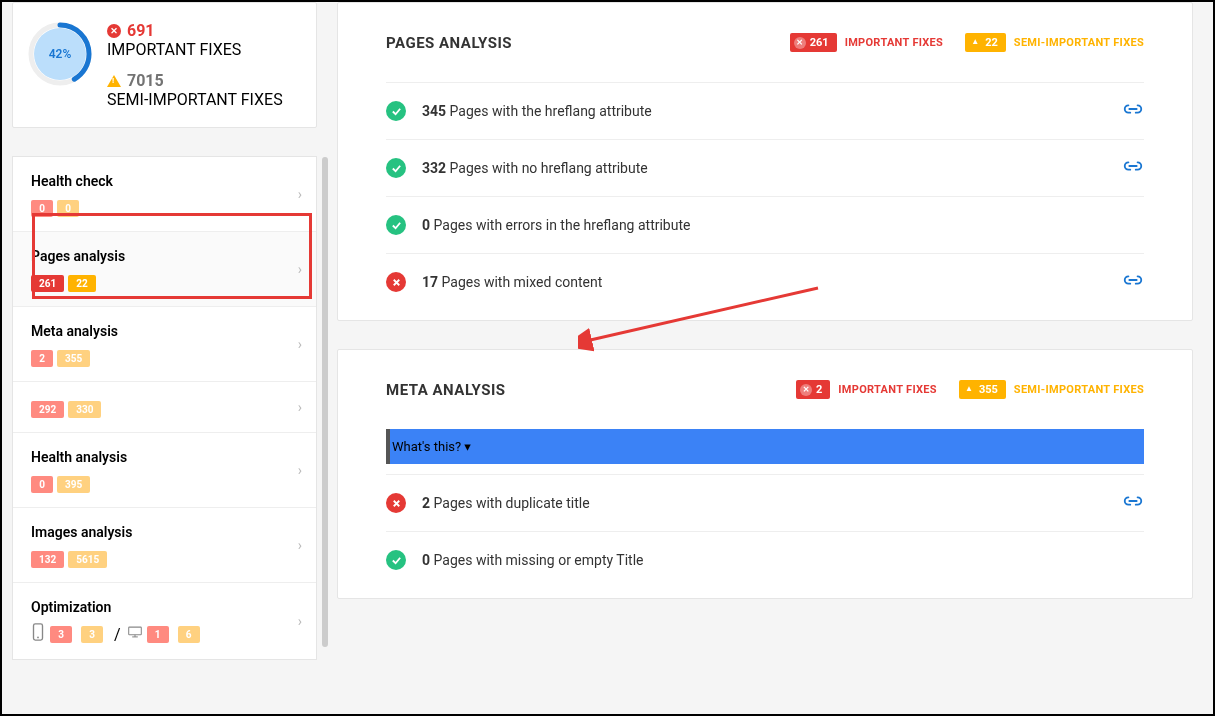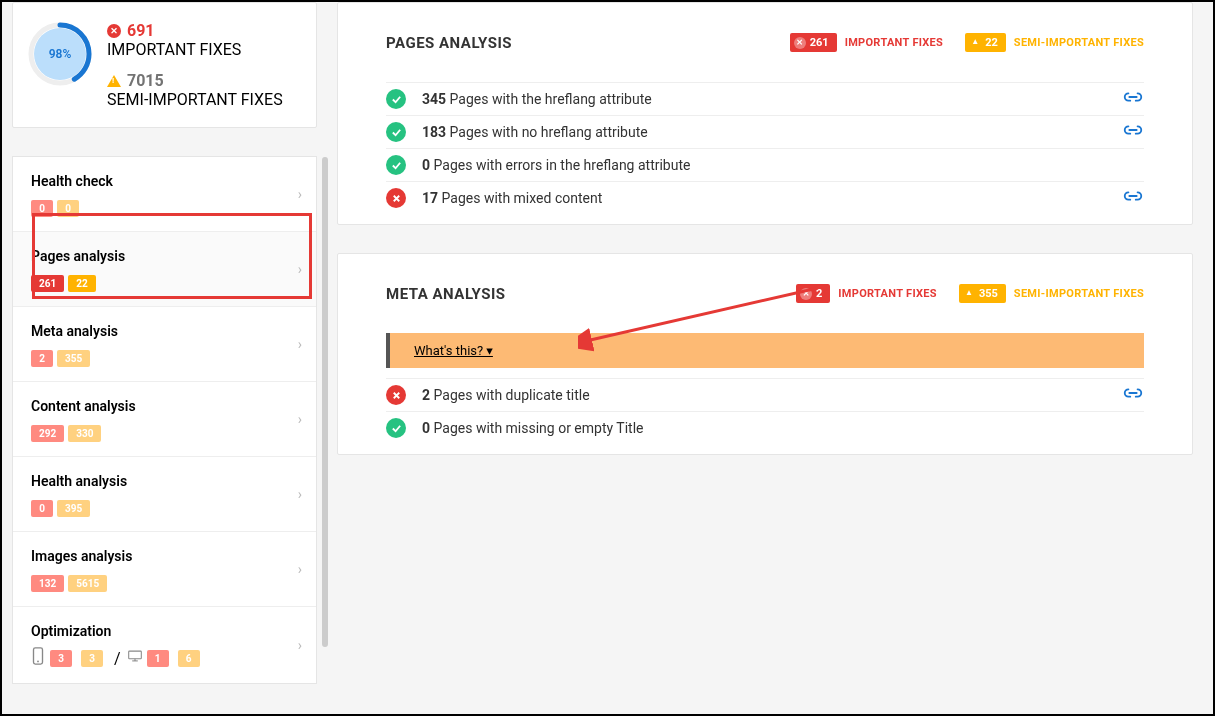"98%" div.donut-text { text: 98% -> 42% }
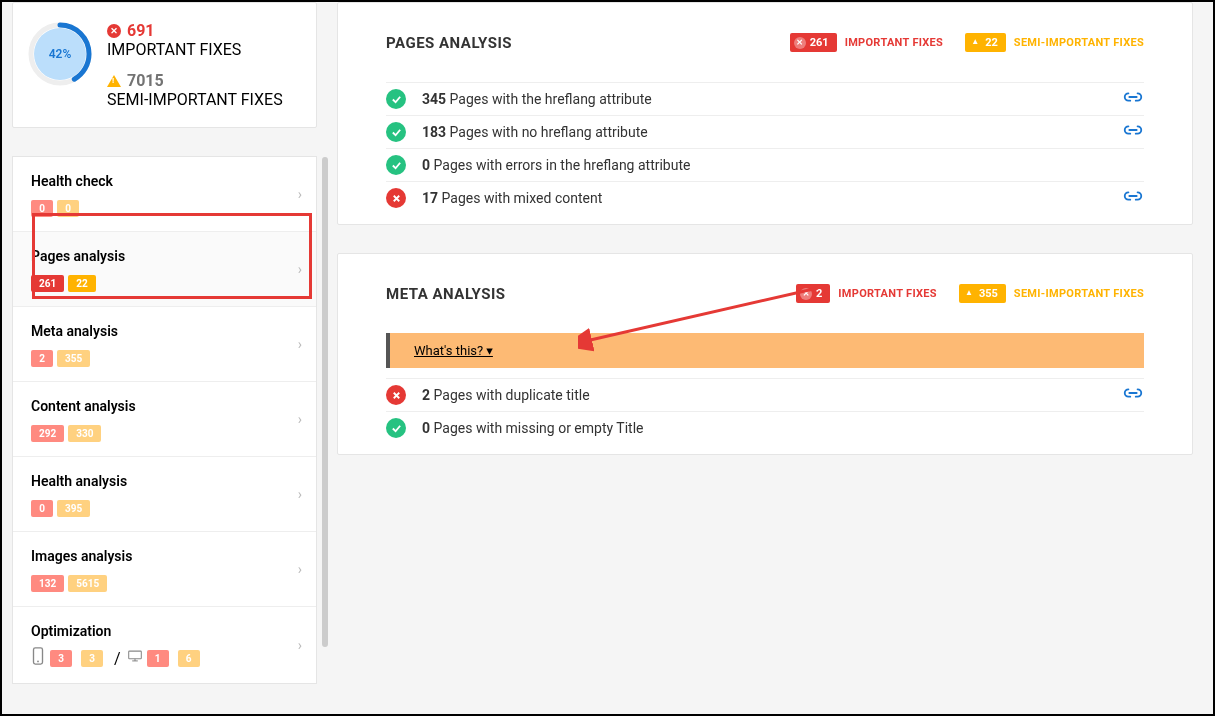"345 Pages with the hreflang" .issue-row { padding: 6px 0 -> 18px 0 }
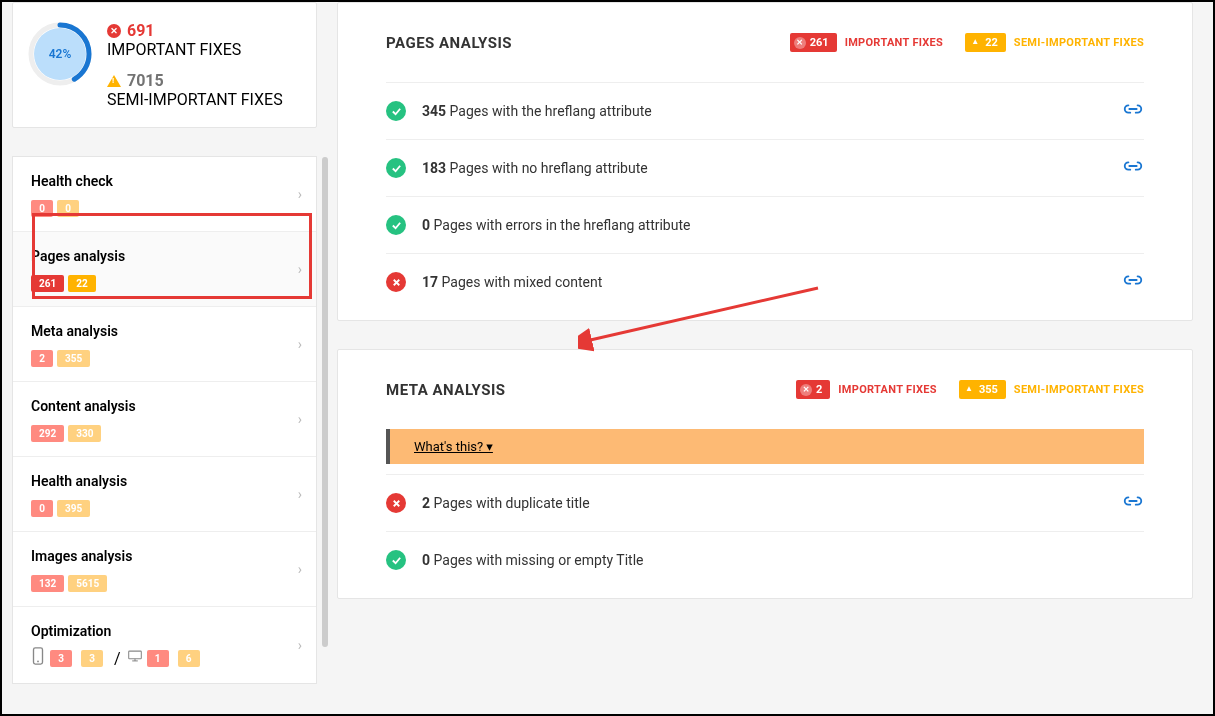"183" b { text: 183 -> 332 }
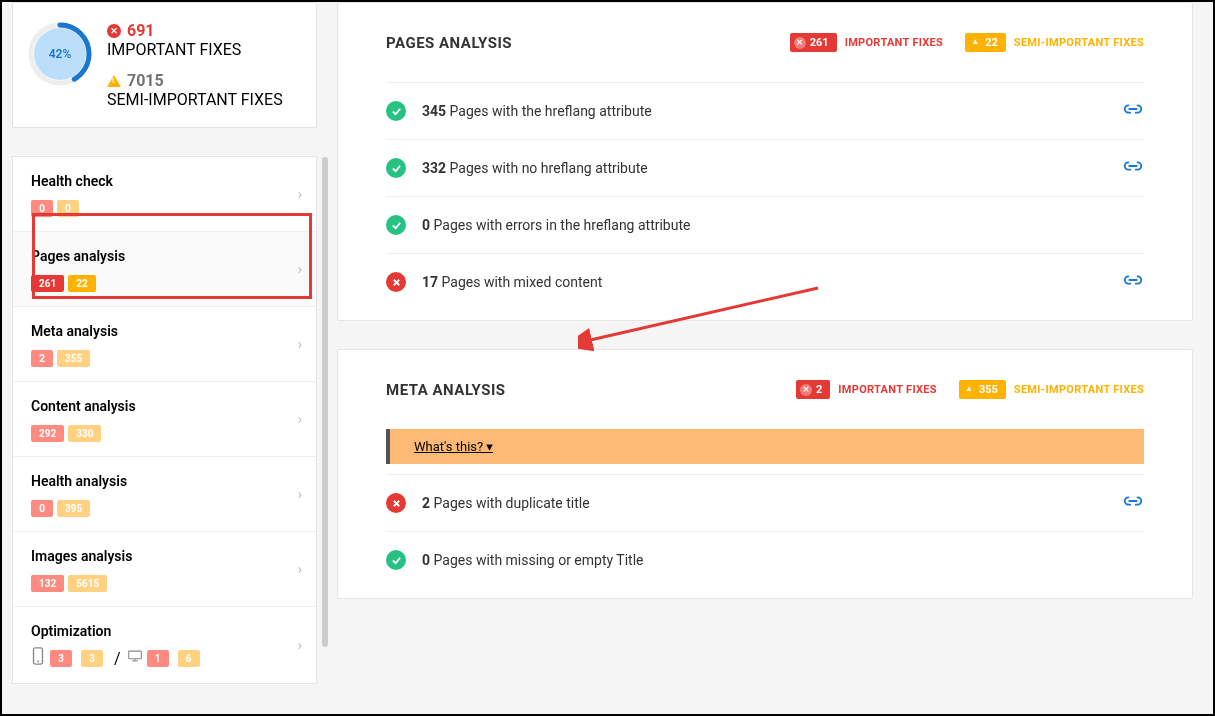"Content analysis" div.nav-title { html: <div>Content analysis</div> -> none }
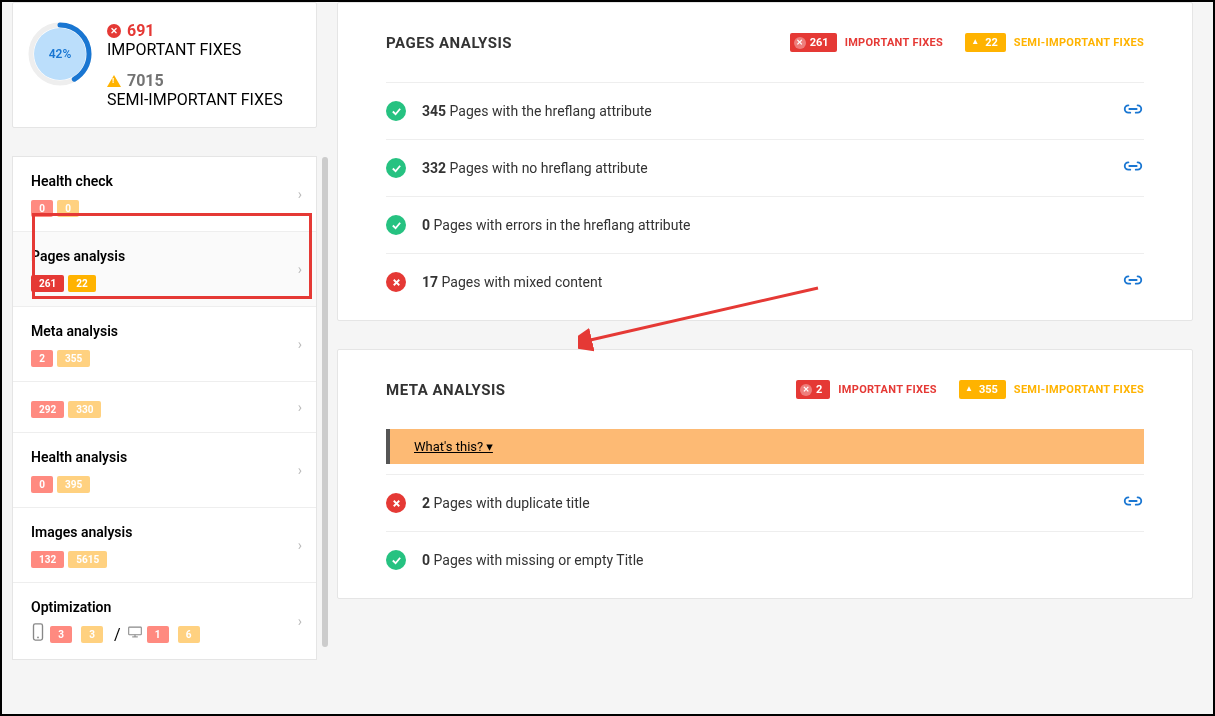"What's this? ▾" .whats-this { background: #fdba74 -> #3b82f6; padding: 10px 24px -> 10px 2px; text-decoration: underline -> none }
